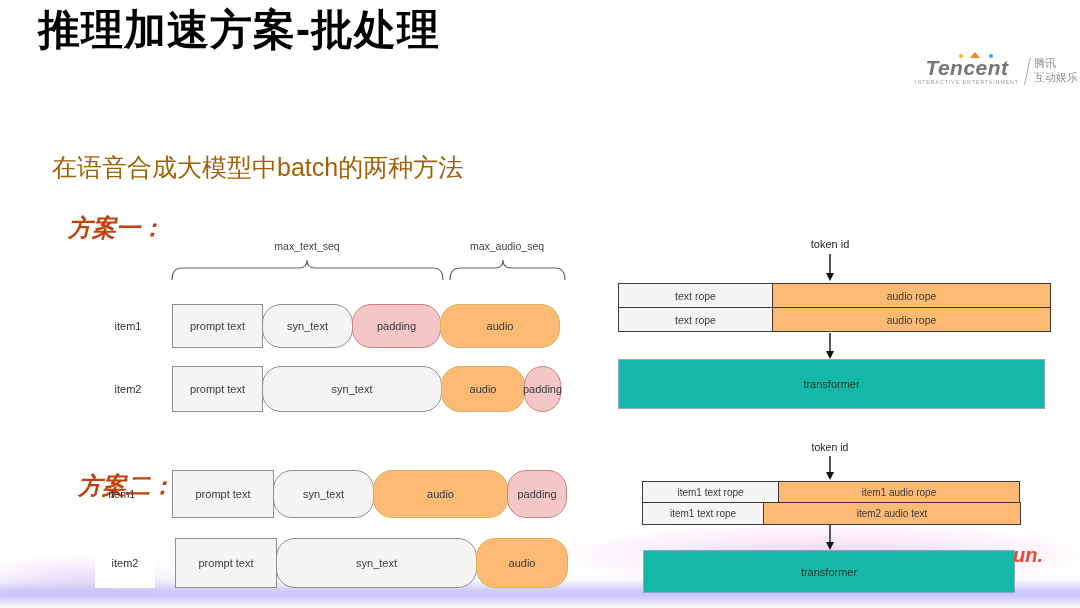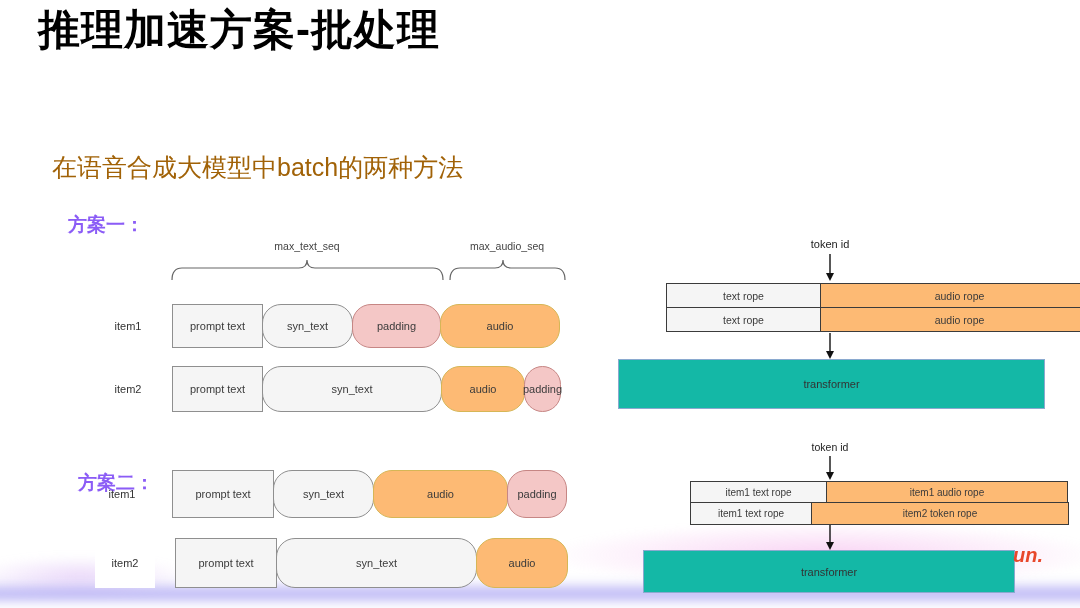"Tencent" div.logo { html: none -> <div> <div> <div> <span></span> <span></span> <span></span> </div> <div>Tencent</div> <div>INTERACTIVE ENTERTAINMENT</div> </div> <div></div> <div> <div>腾讯</div> <div>互动娱乐</div> </div> </div> }
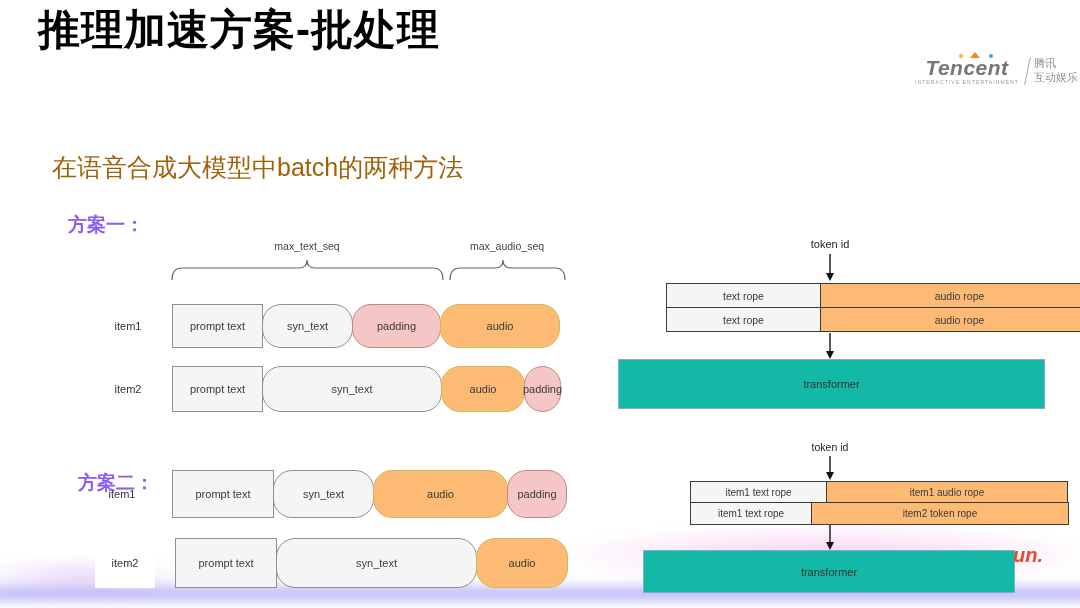"方案一：" .scheme-label { color: #8b5cf6 -> #c2410c; font-size: 19px -> 24px; font-style: none -> italic }
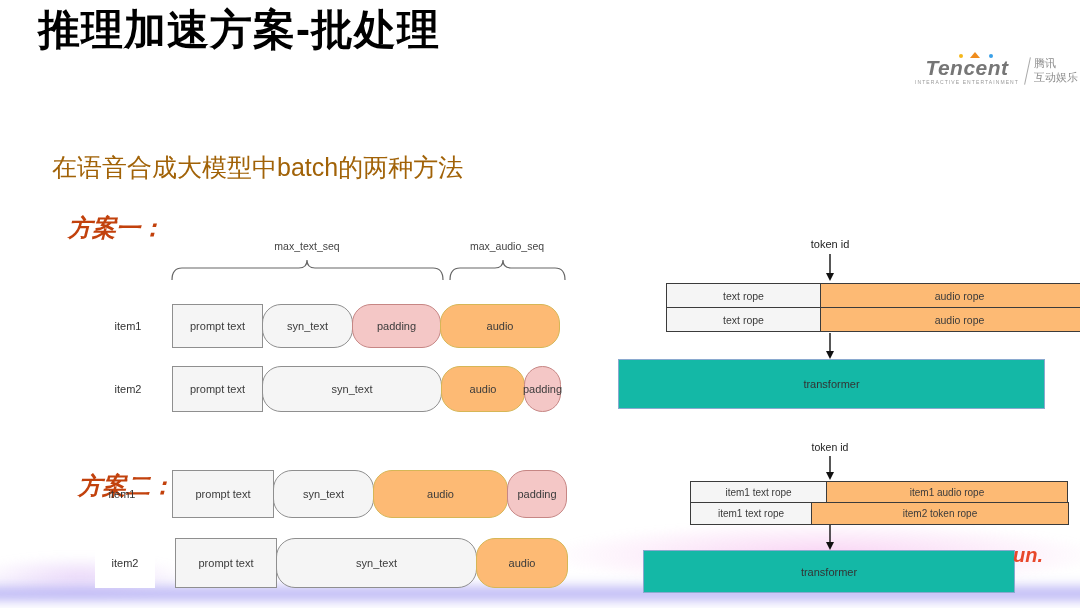"text rope" .abs-seg { margin-left: 48px -> none }
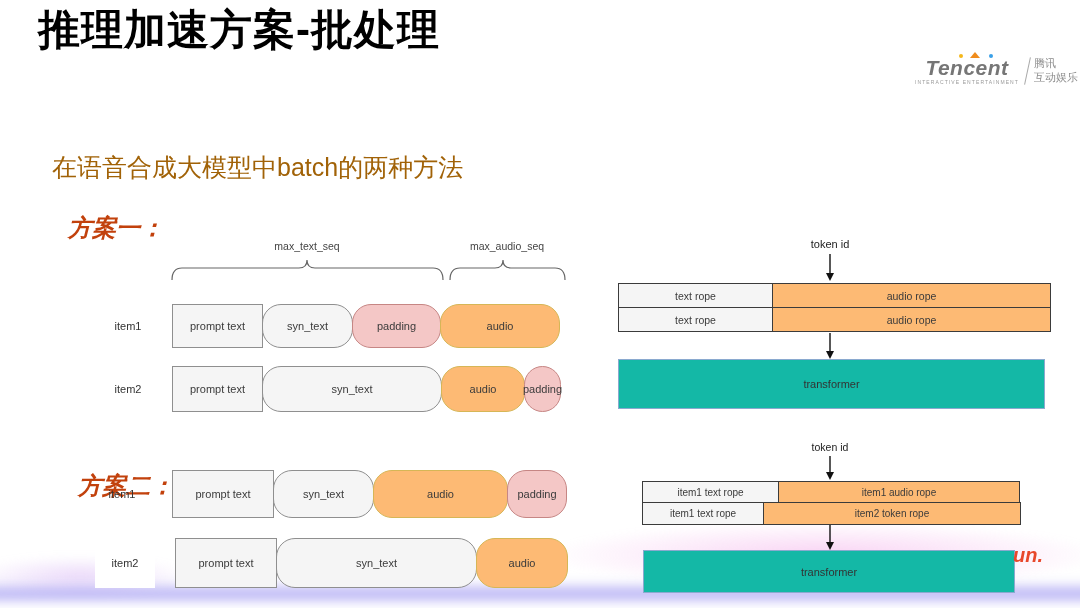"item2 token rope" div.abs-seg { text: token rope -> audio text }
